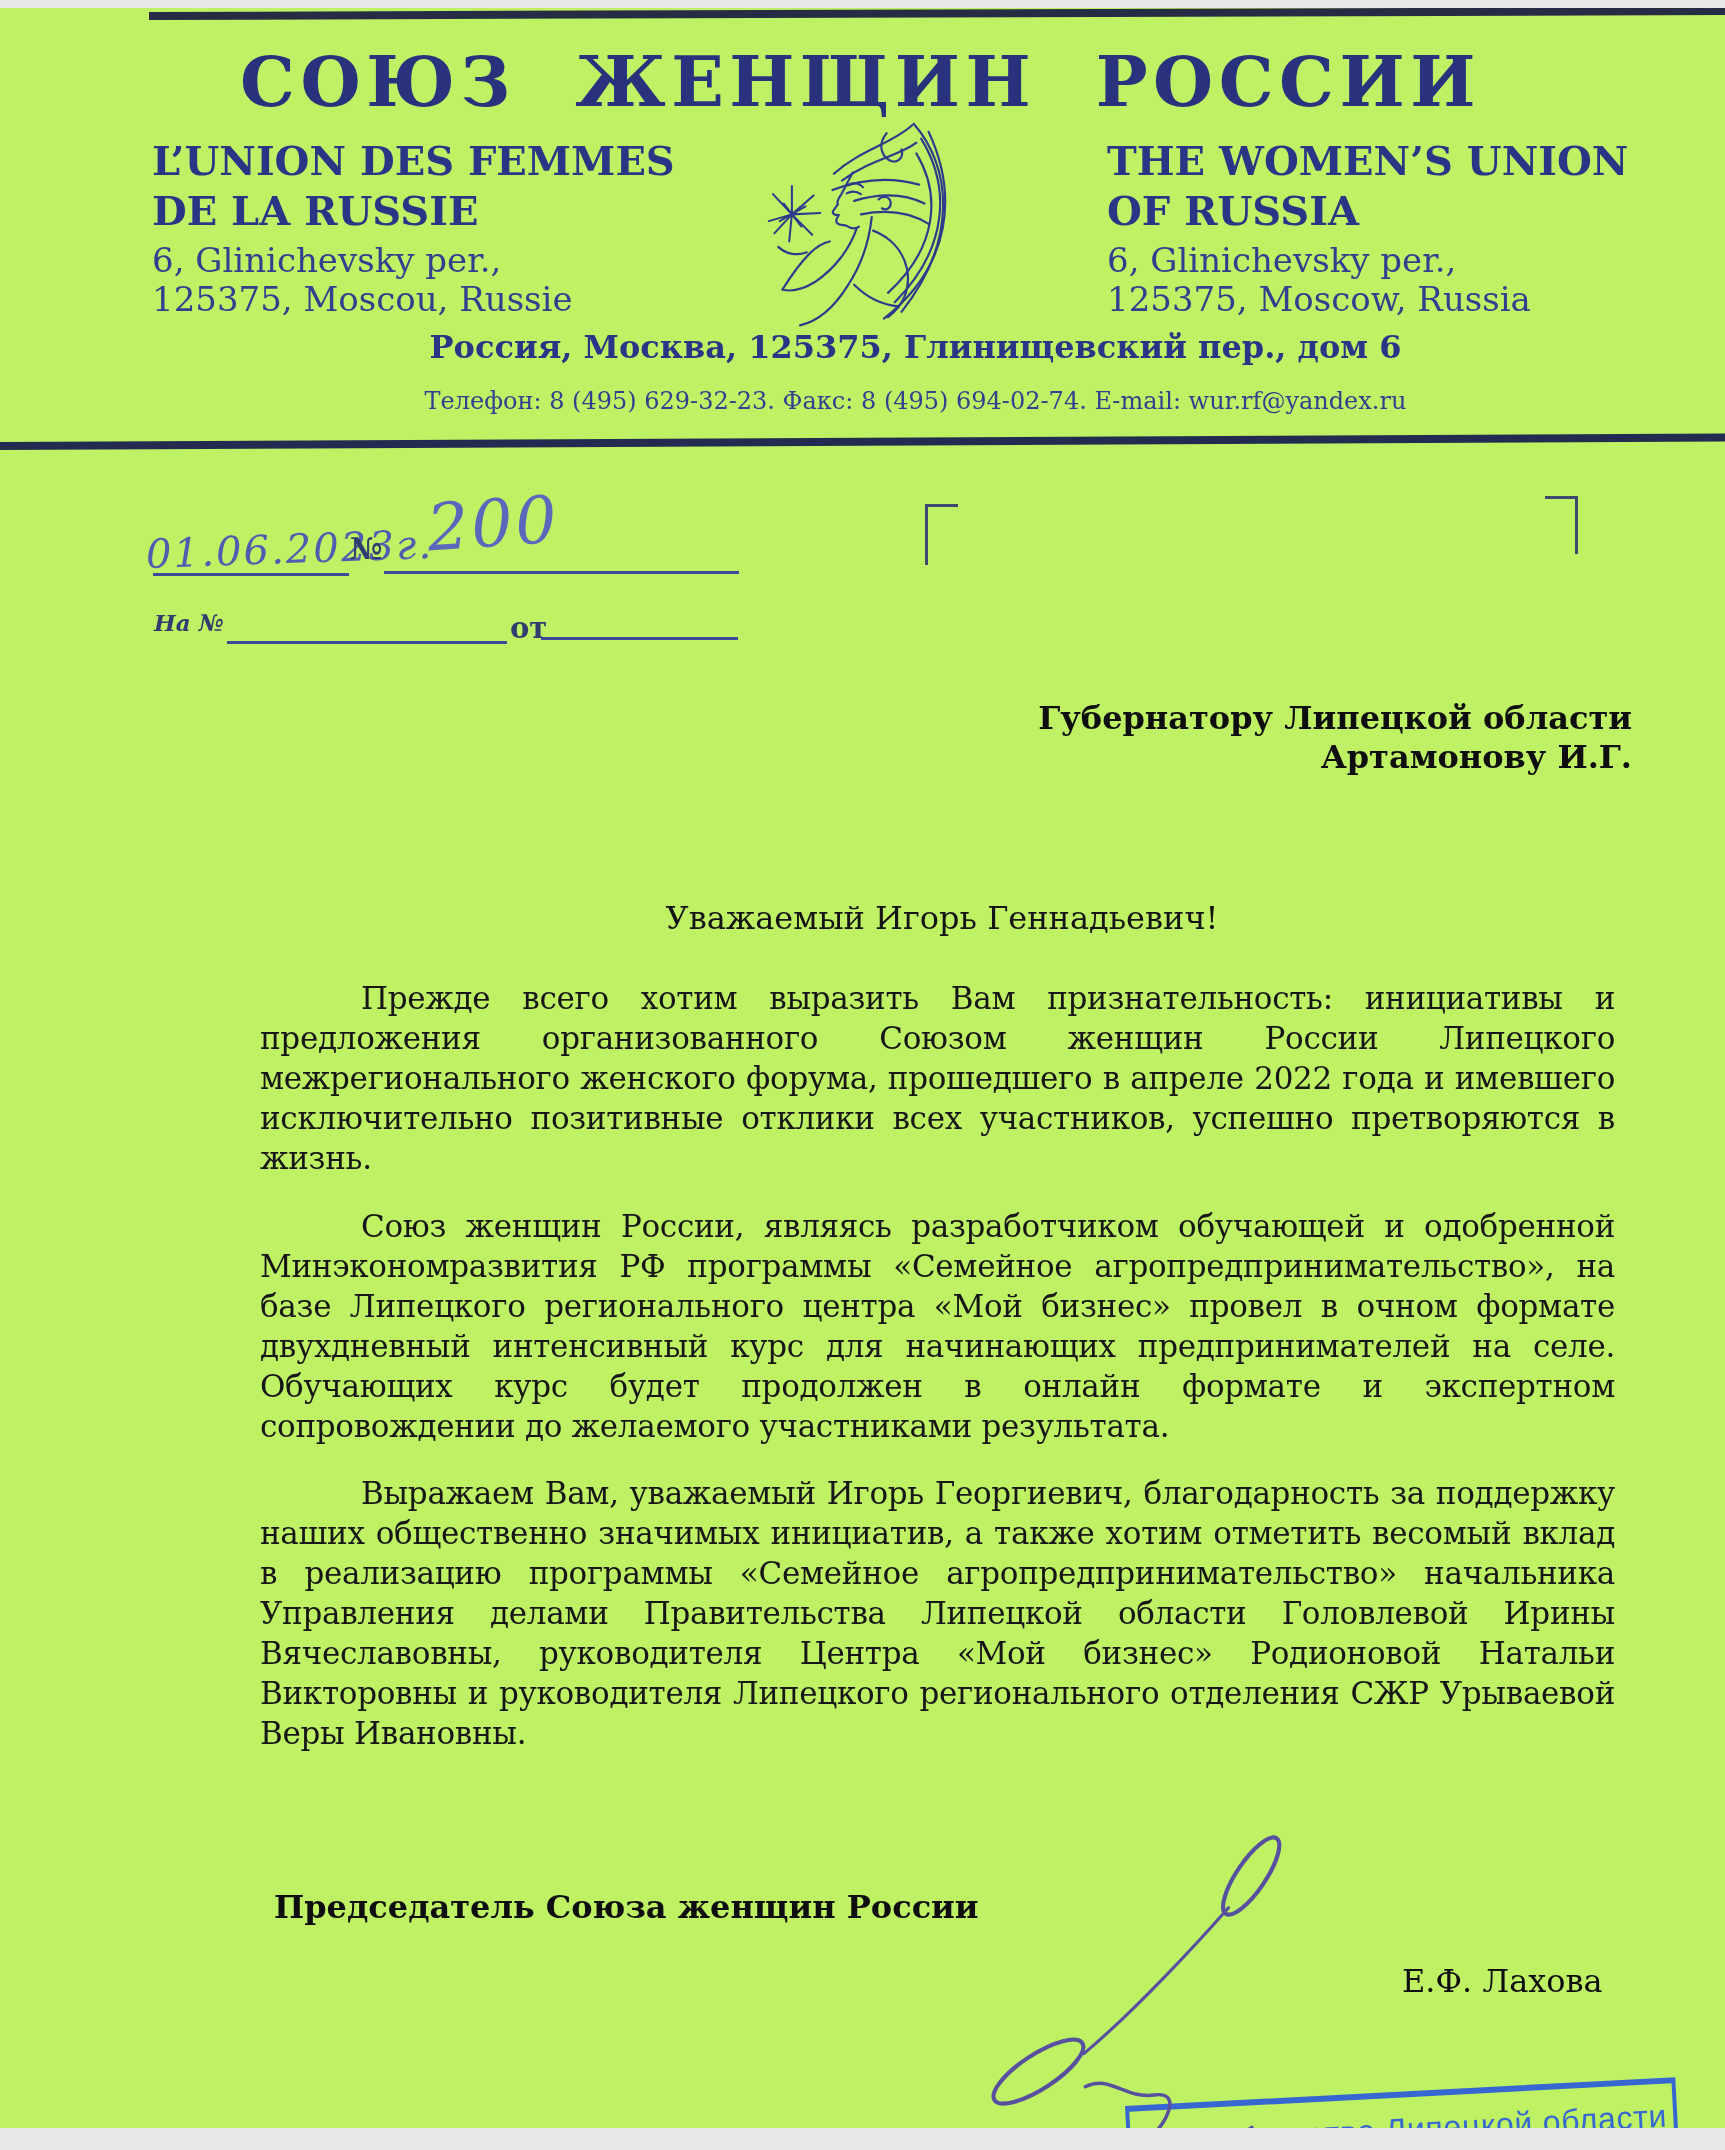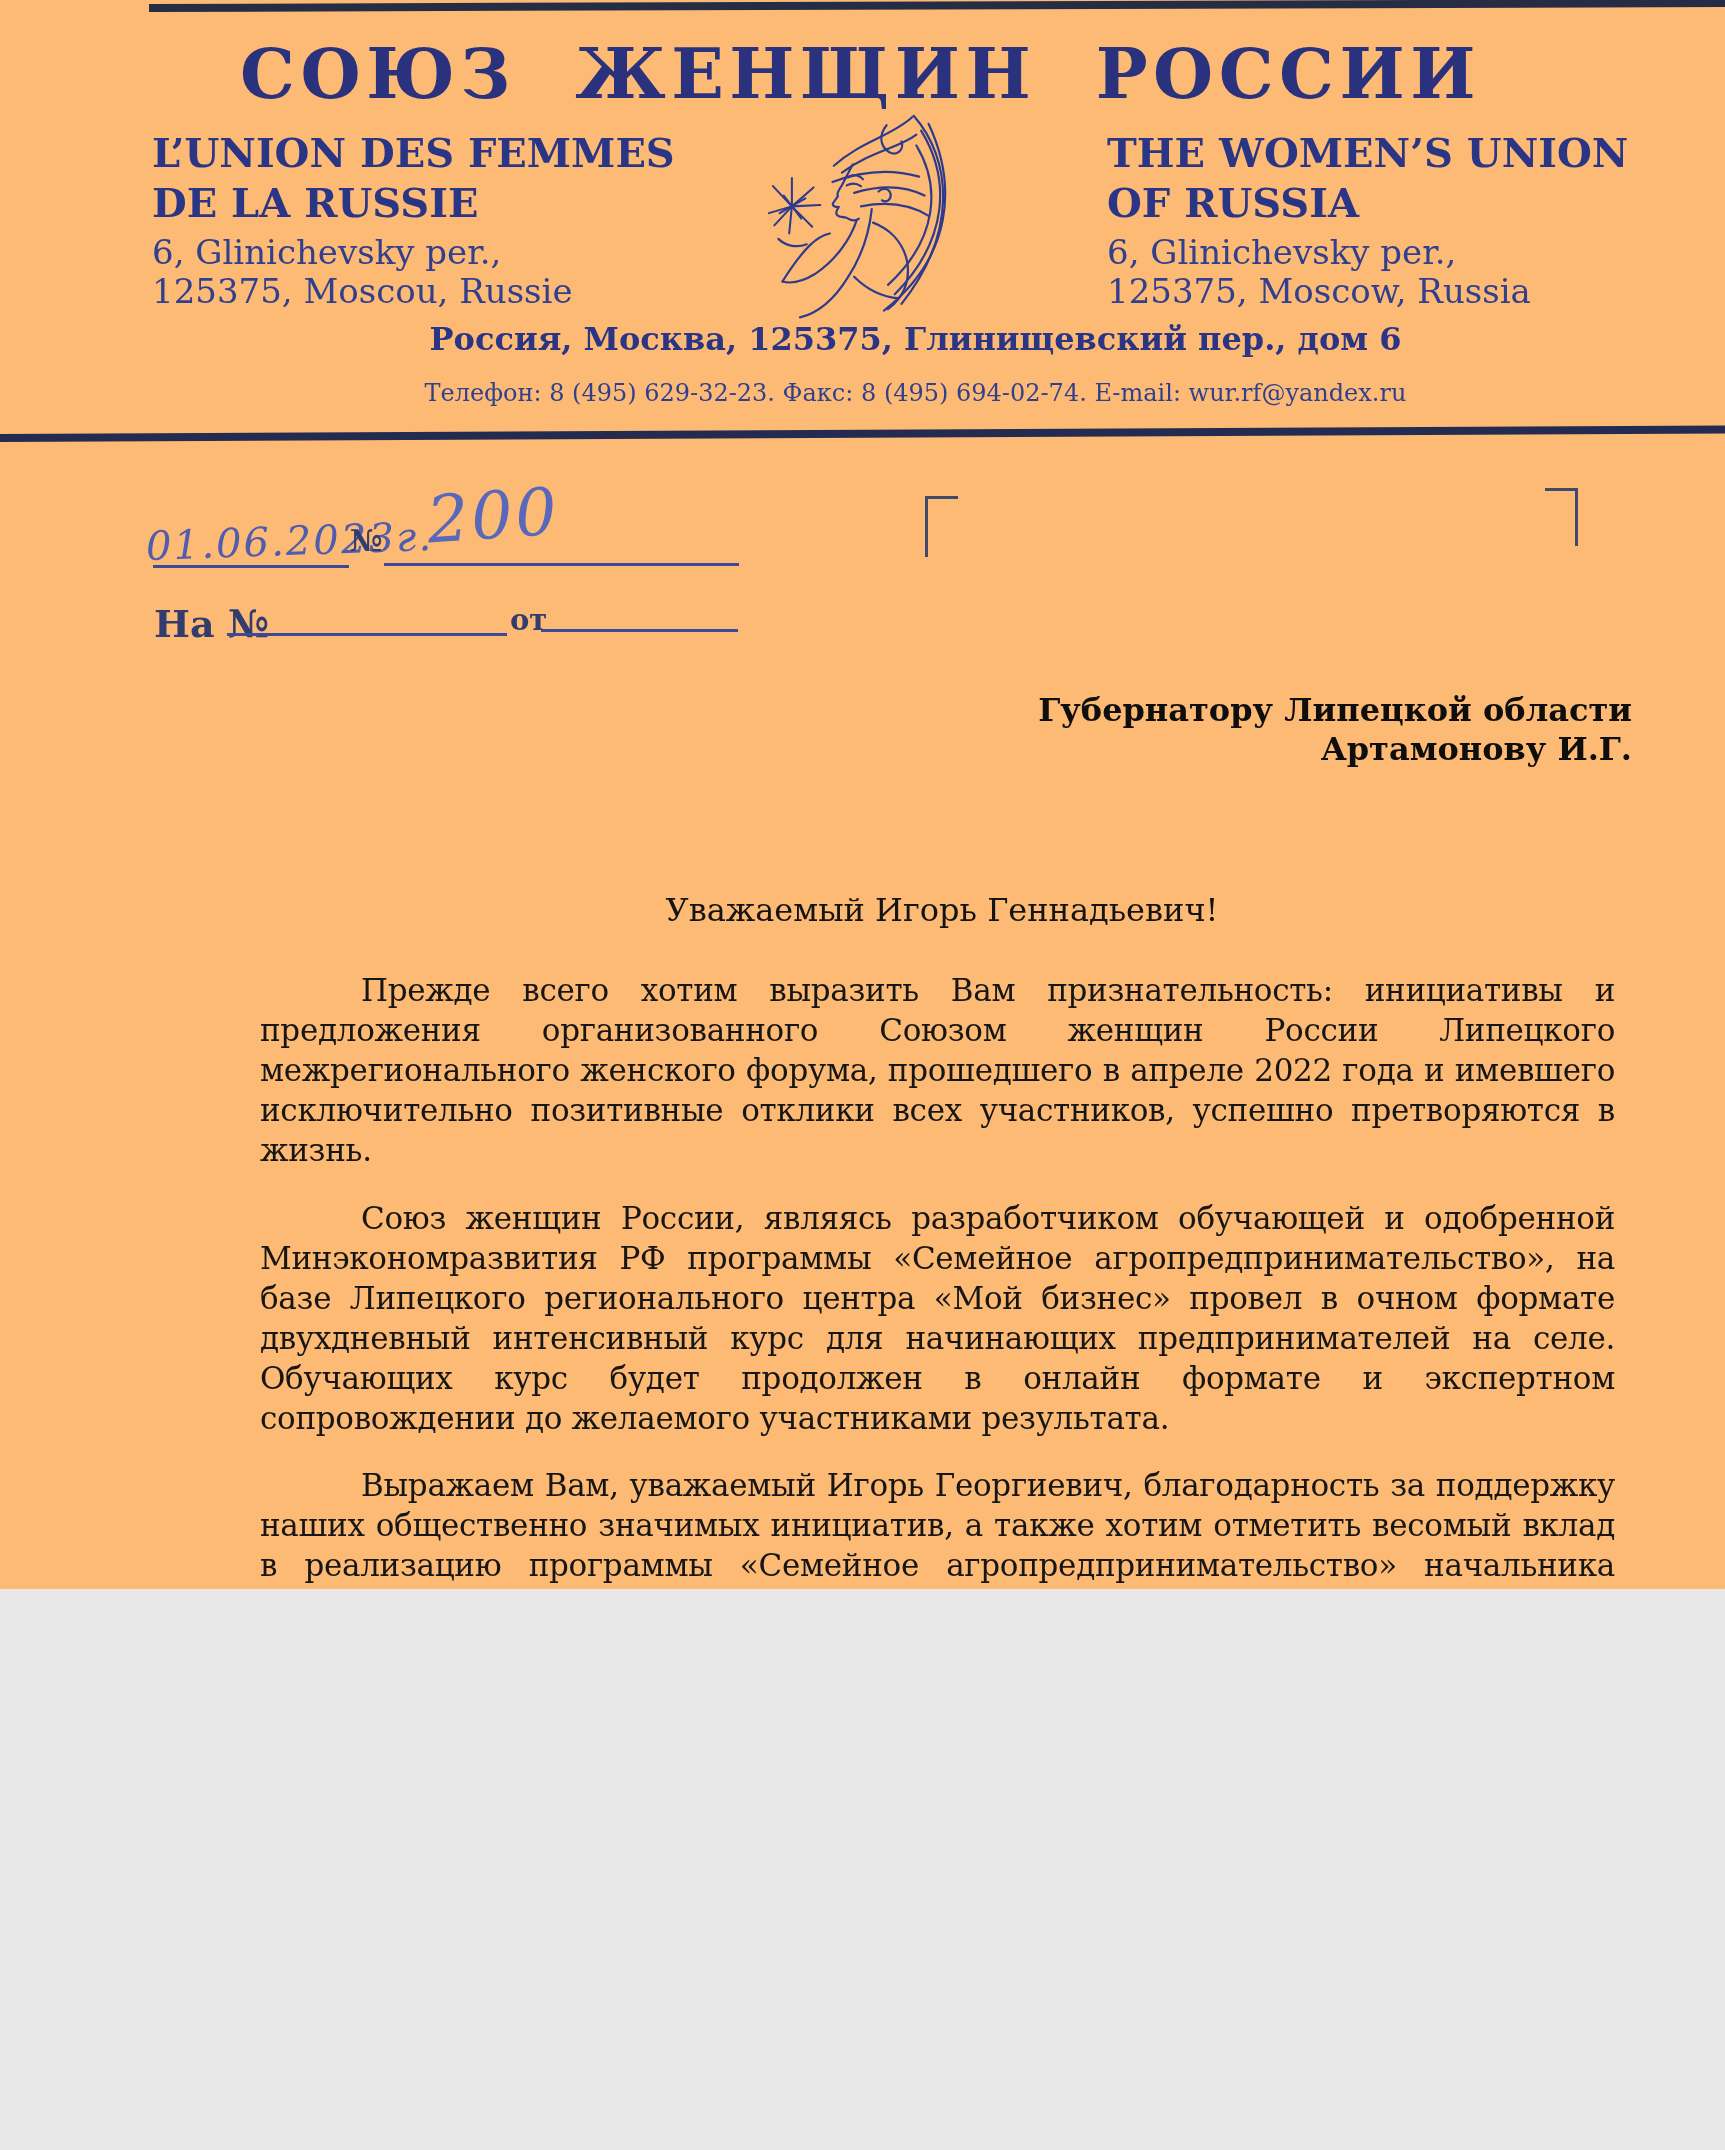"СОЮЗ ЖЕНЩИН РОССИИ" .page { background: #fdba74 -> #bef264; height: 1589px -> 2120px; margin: 0 auto -> 8px auto }
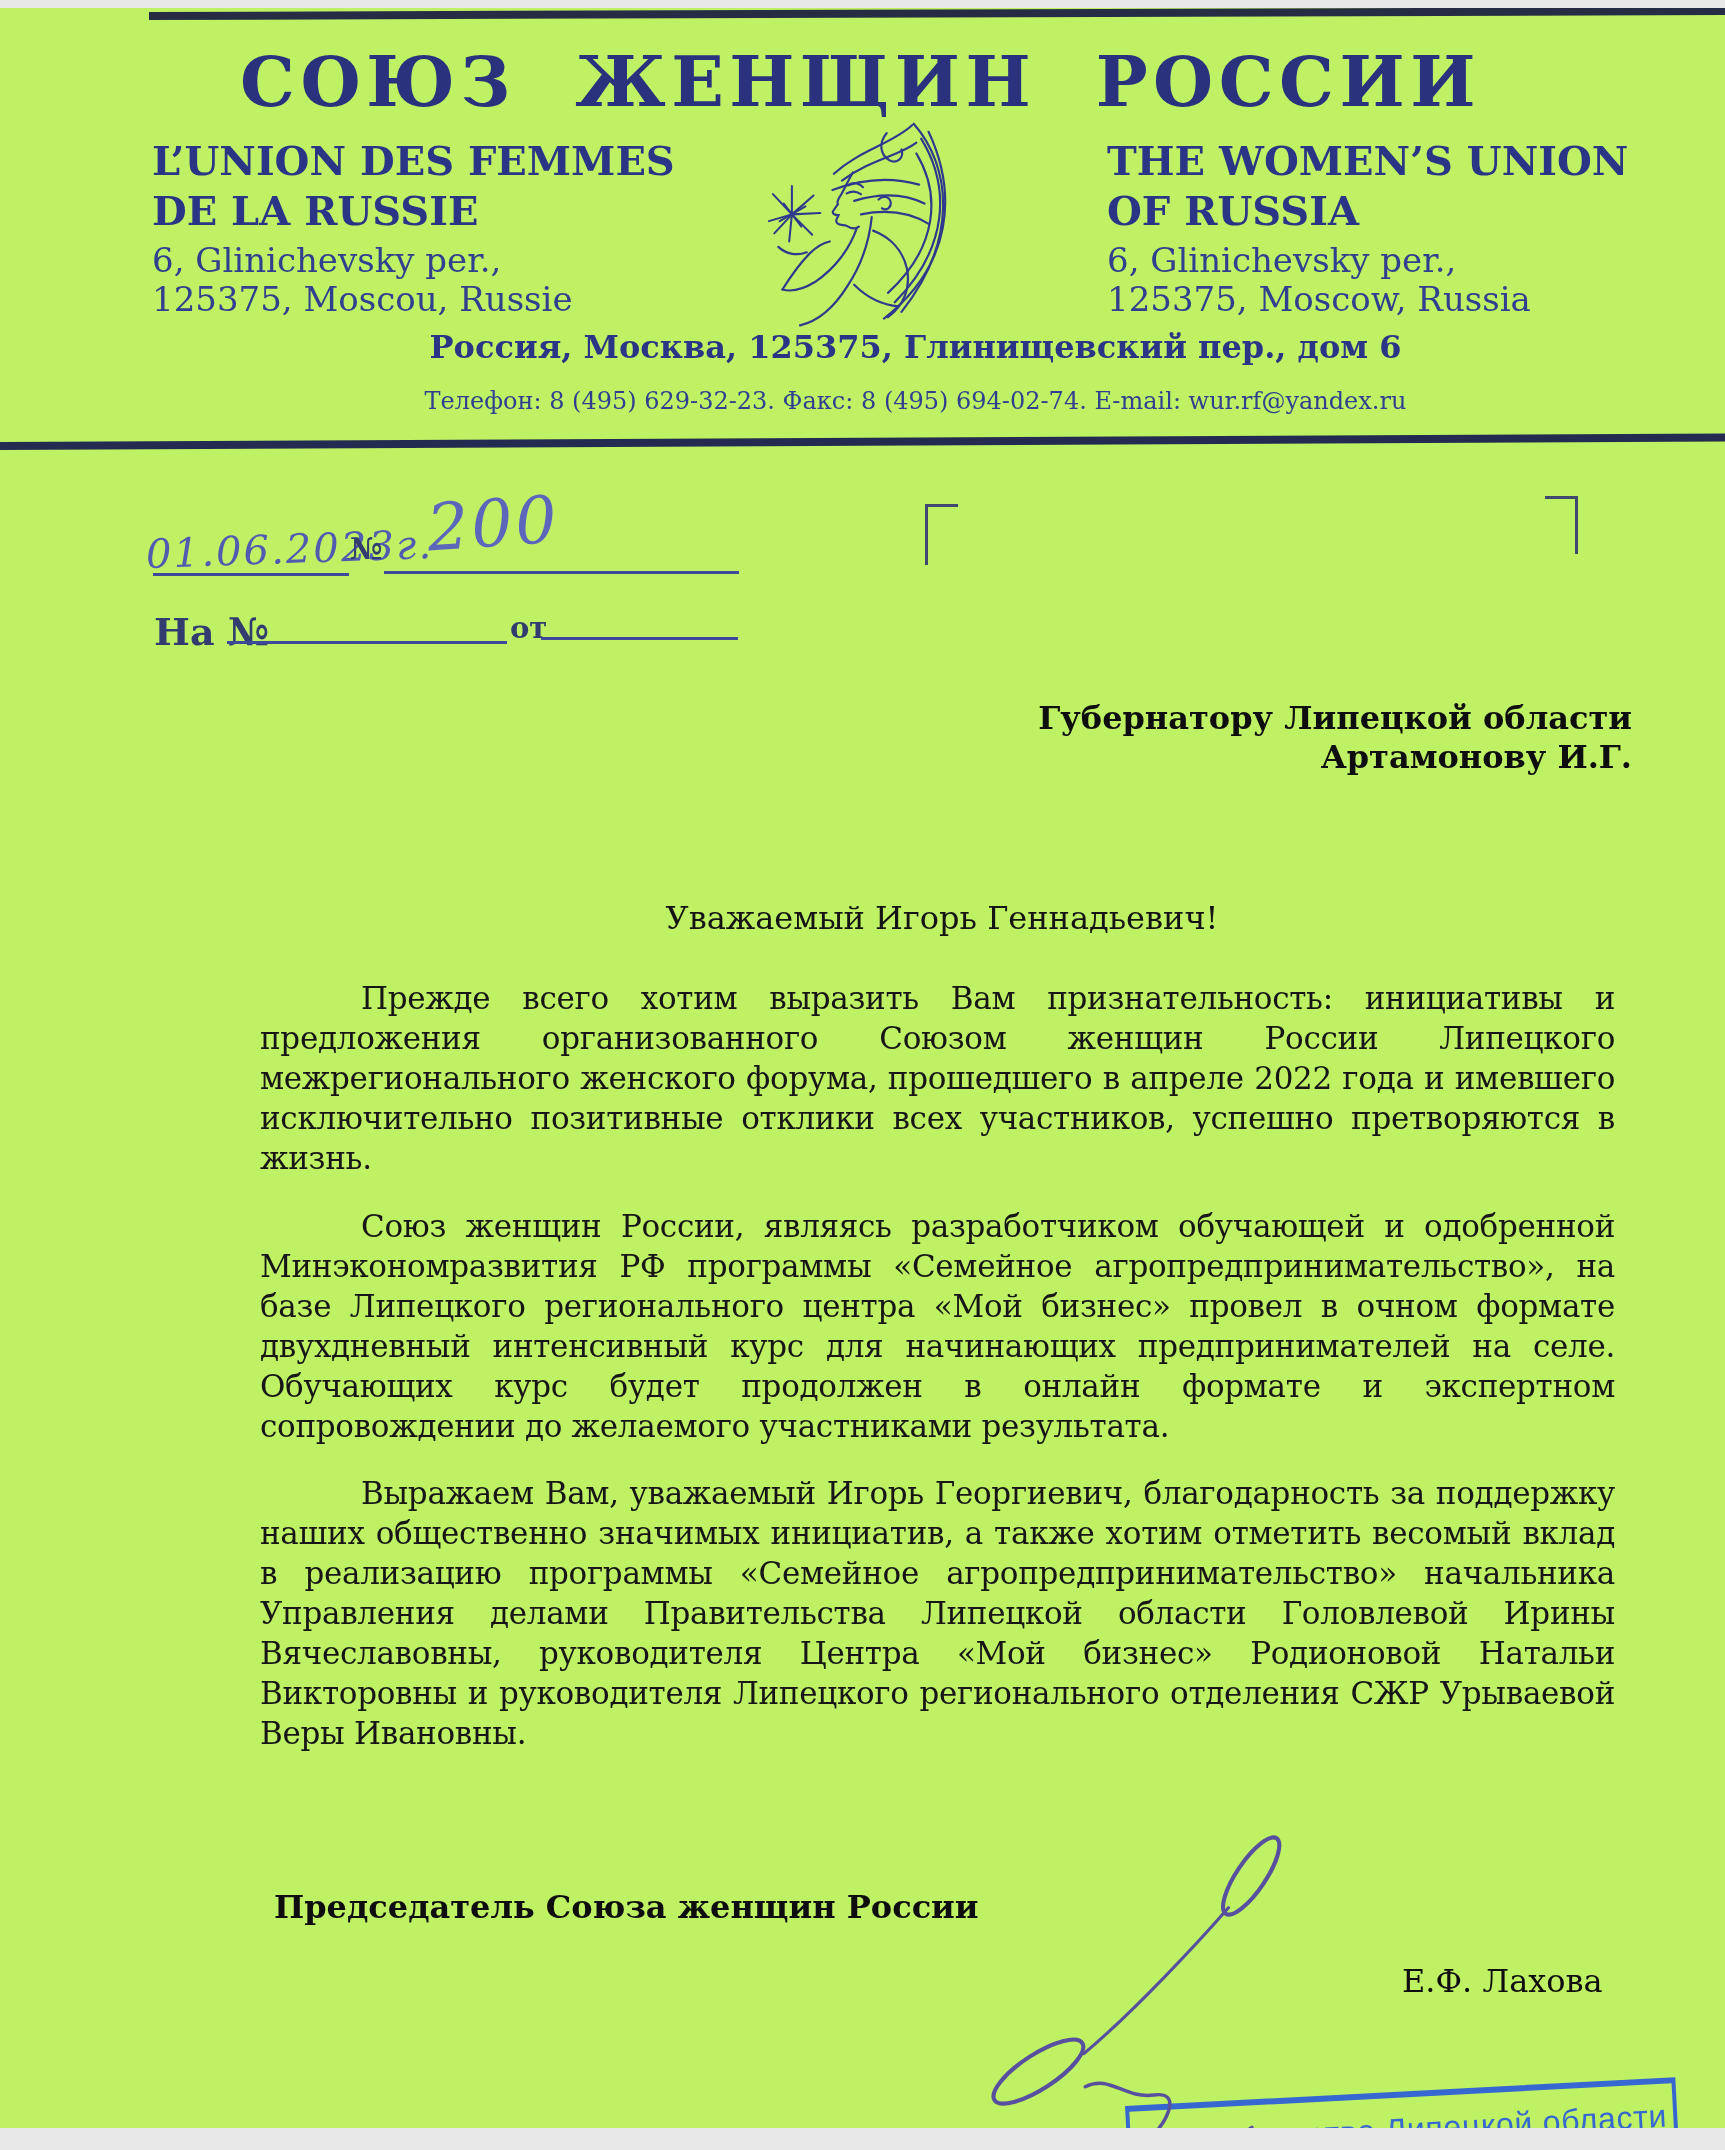"На №" .na-label { font-size: 38px -> 23px; font-style: none -> italic }
